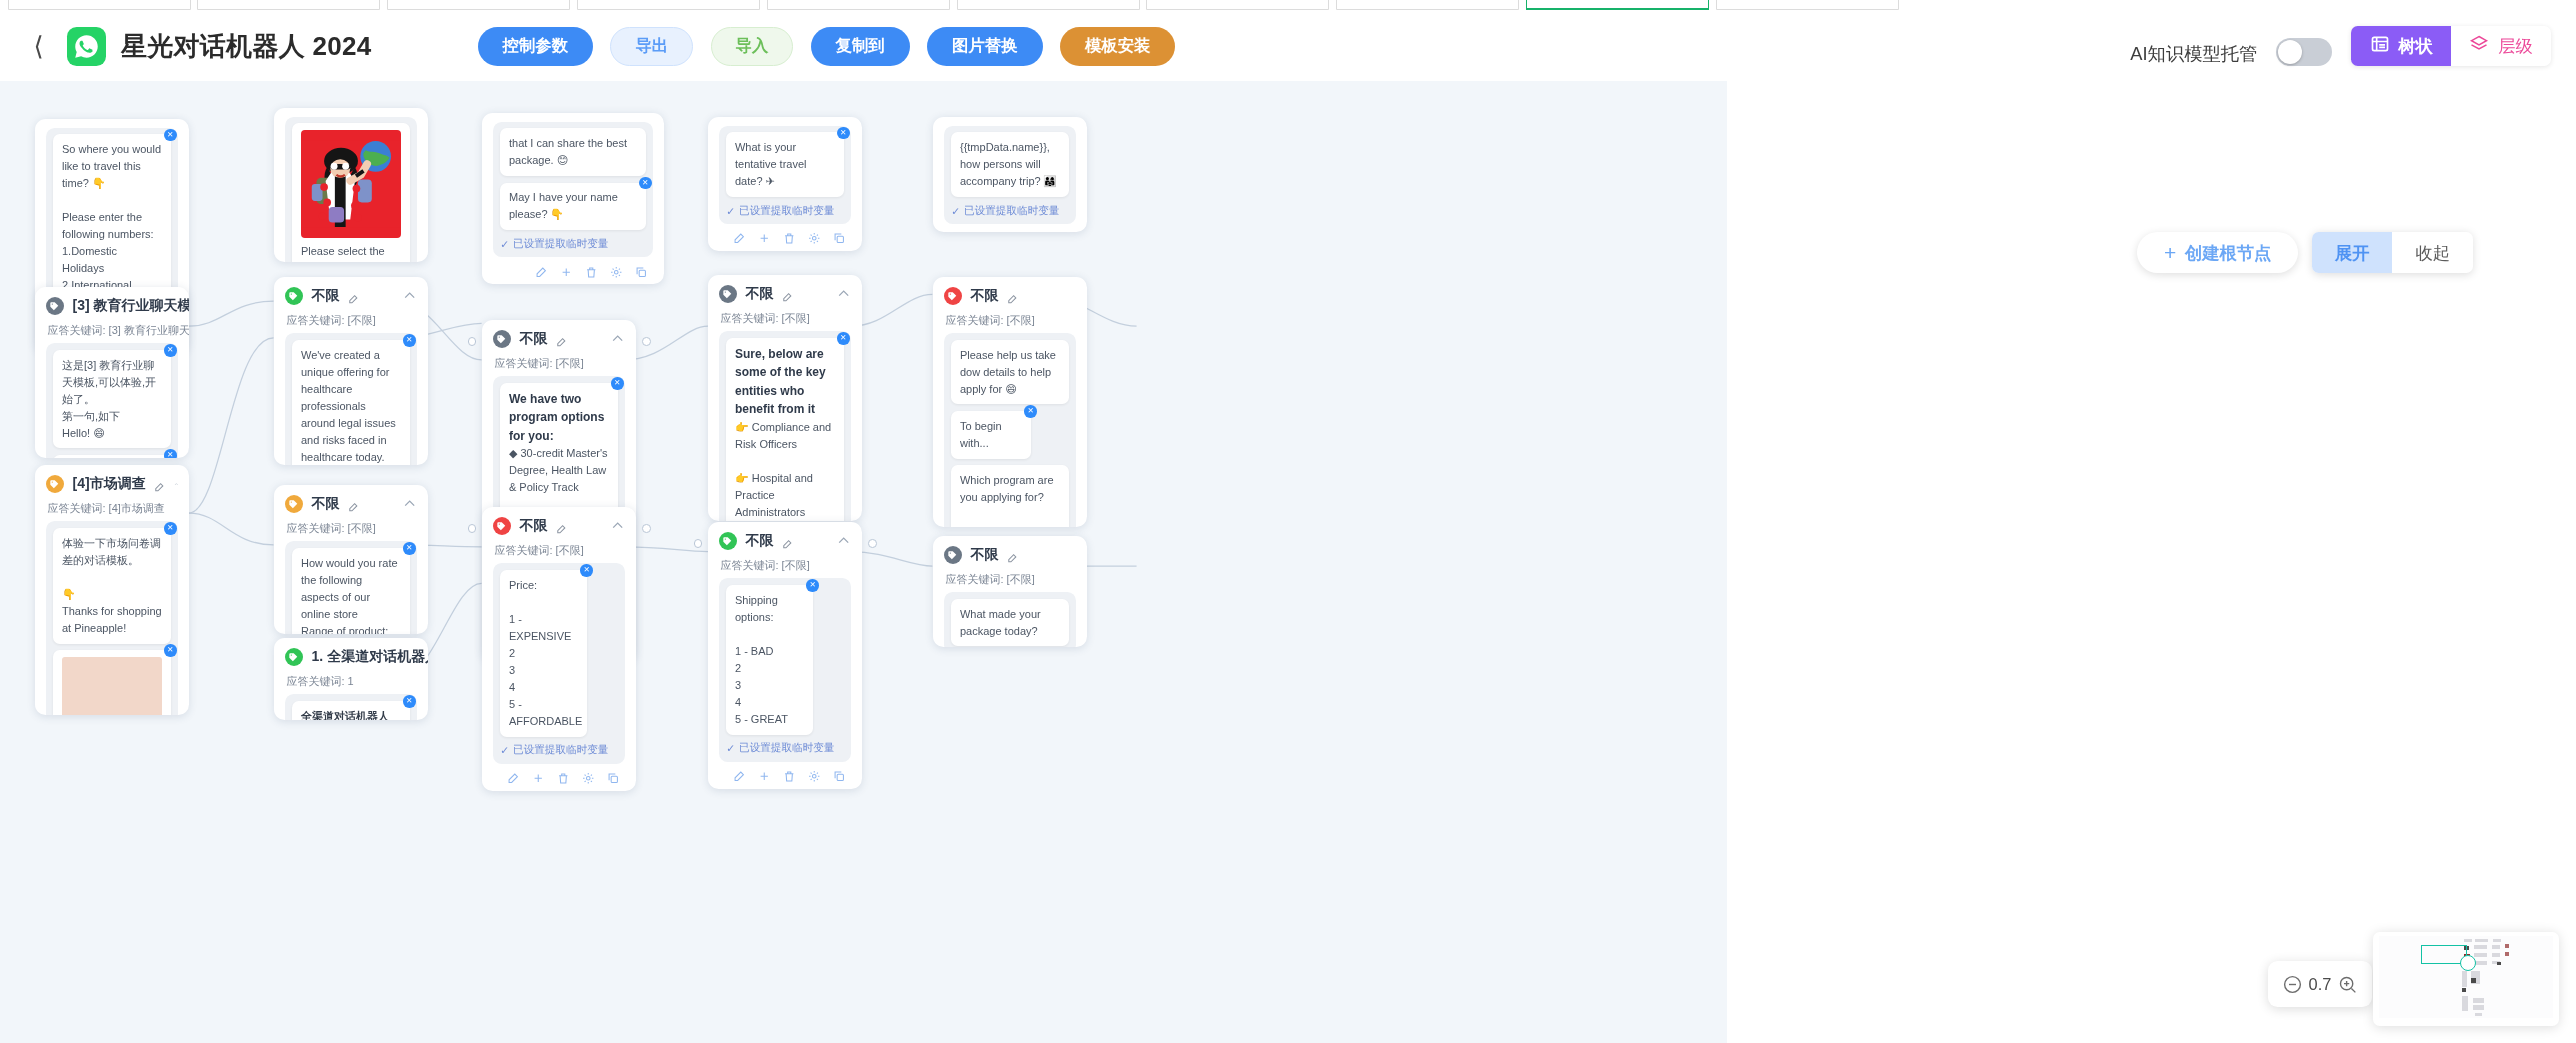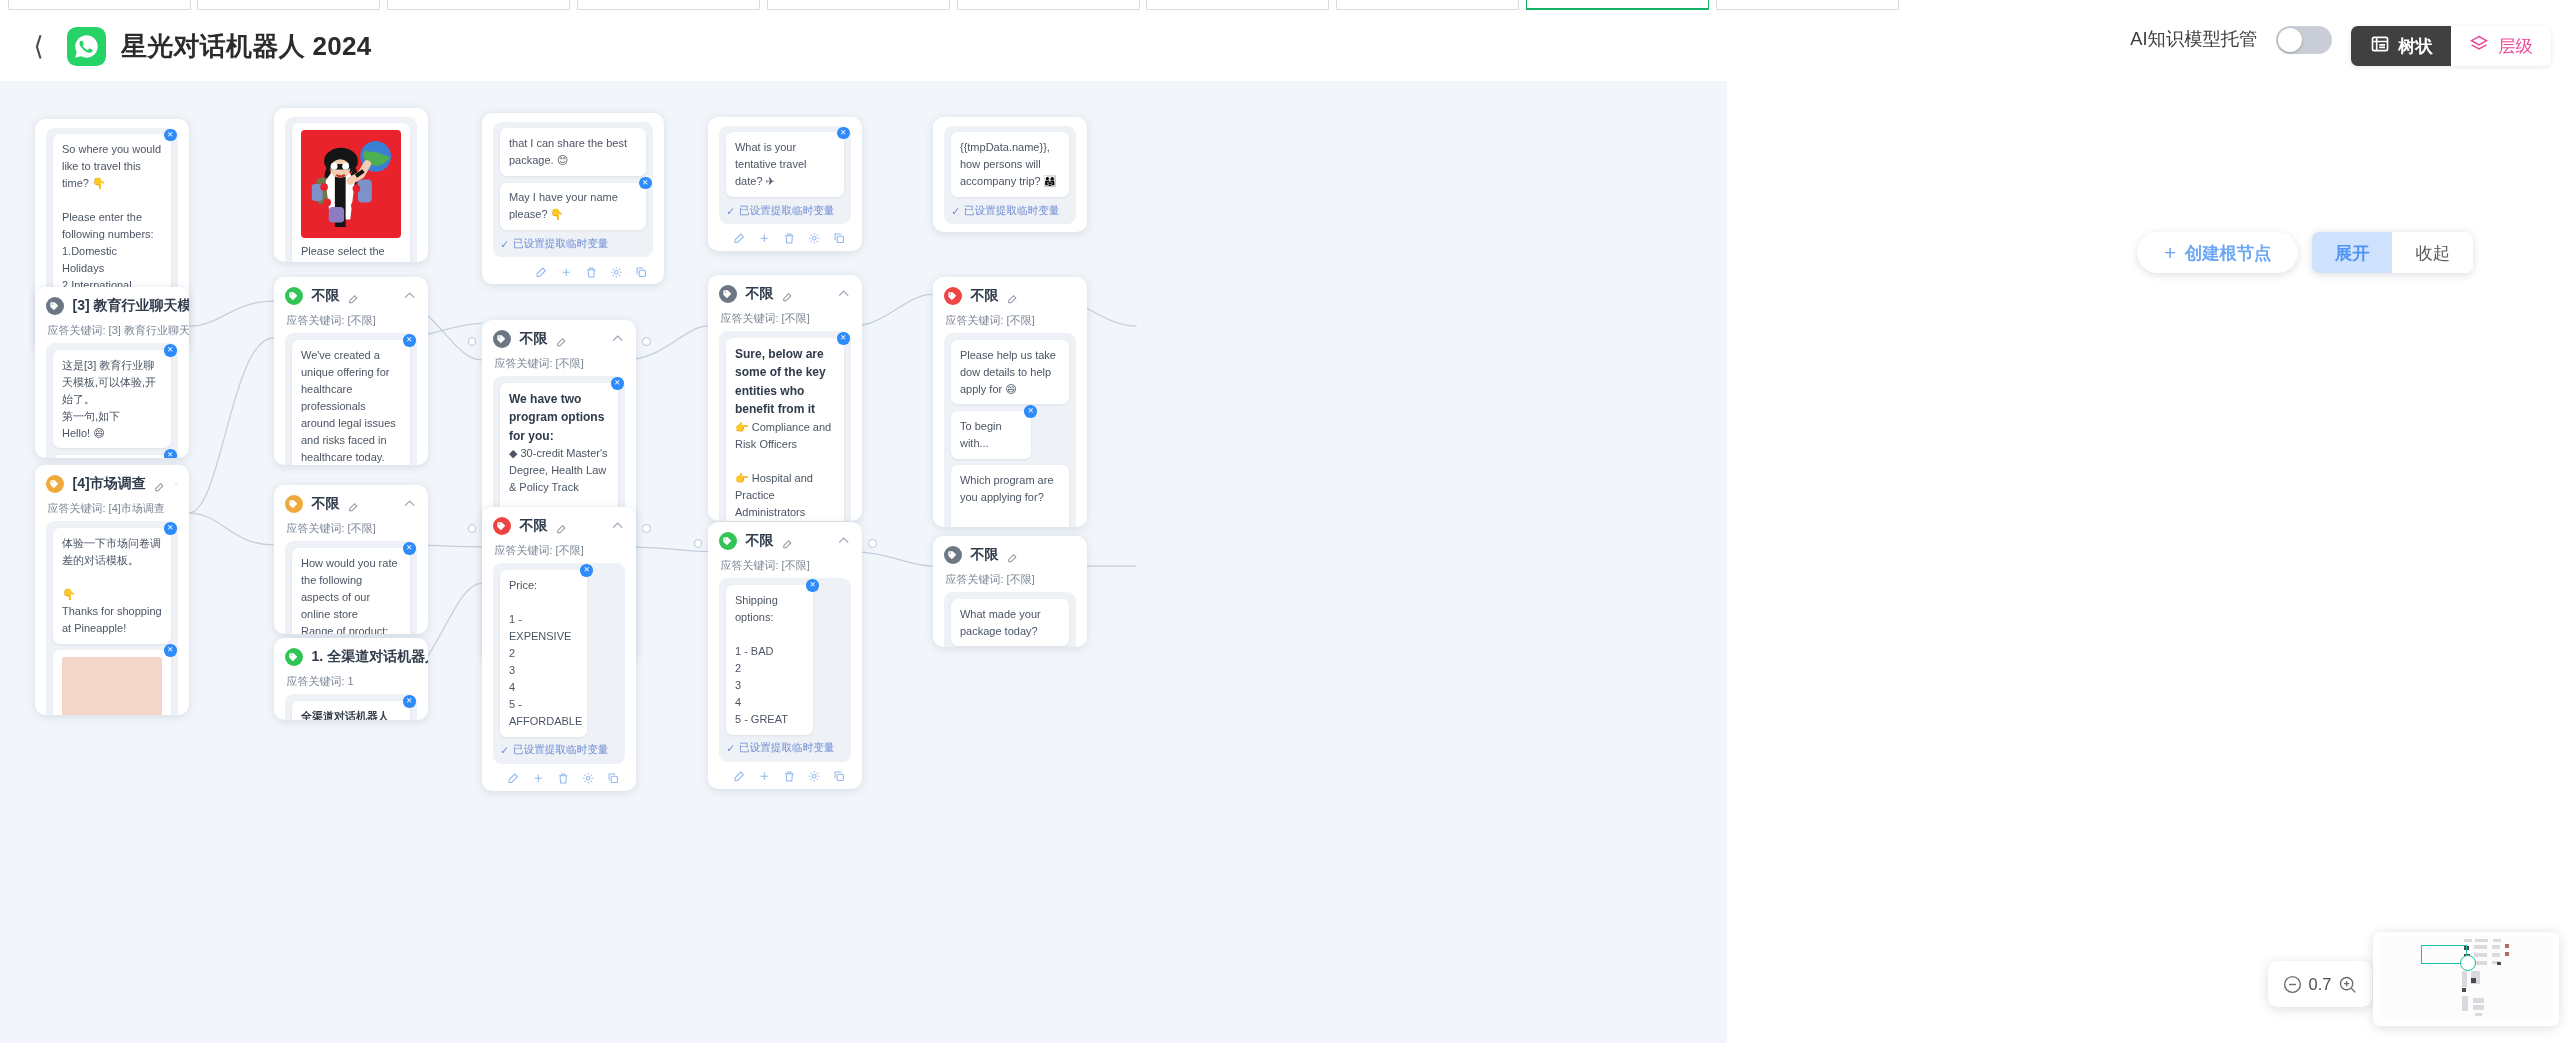"控制参数" div.toolbar { html: none -> <div> <div>控制参数</div> <div>导出</div> <div>导入</div> <div>复制到</div> <div>图片替换</div> <div>模板安装</div> </div> }
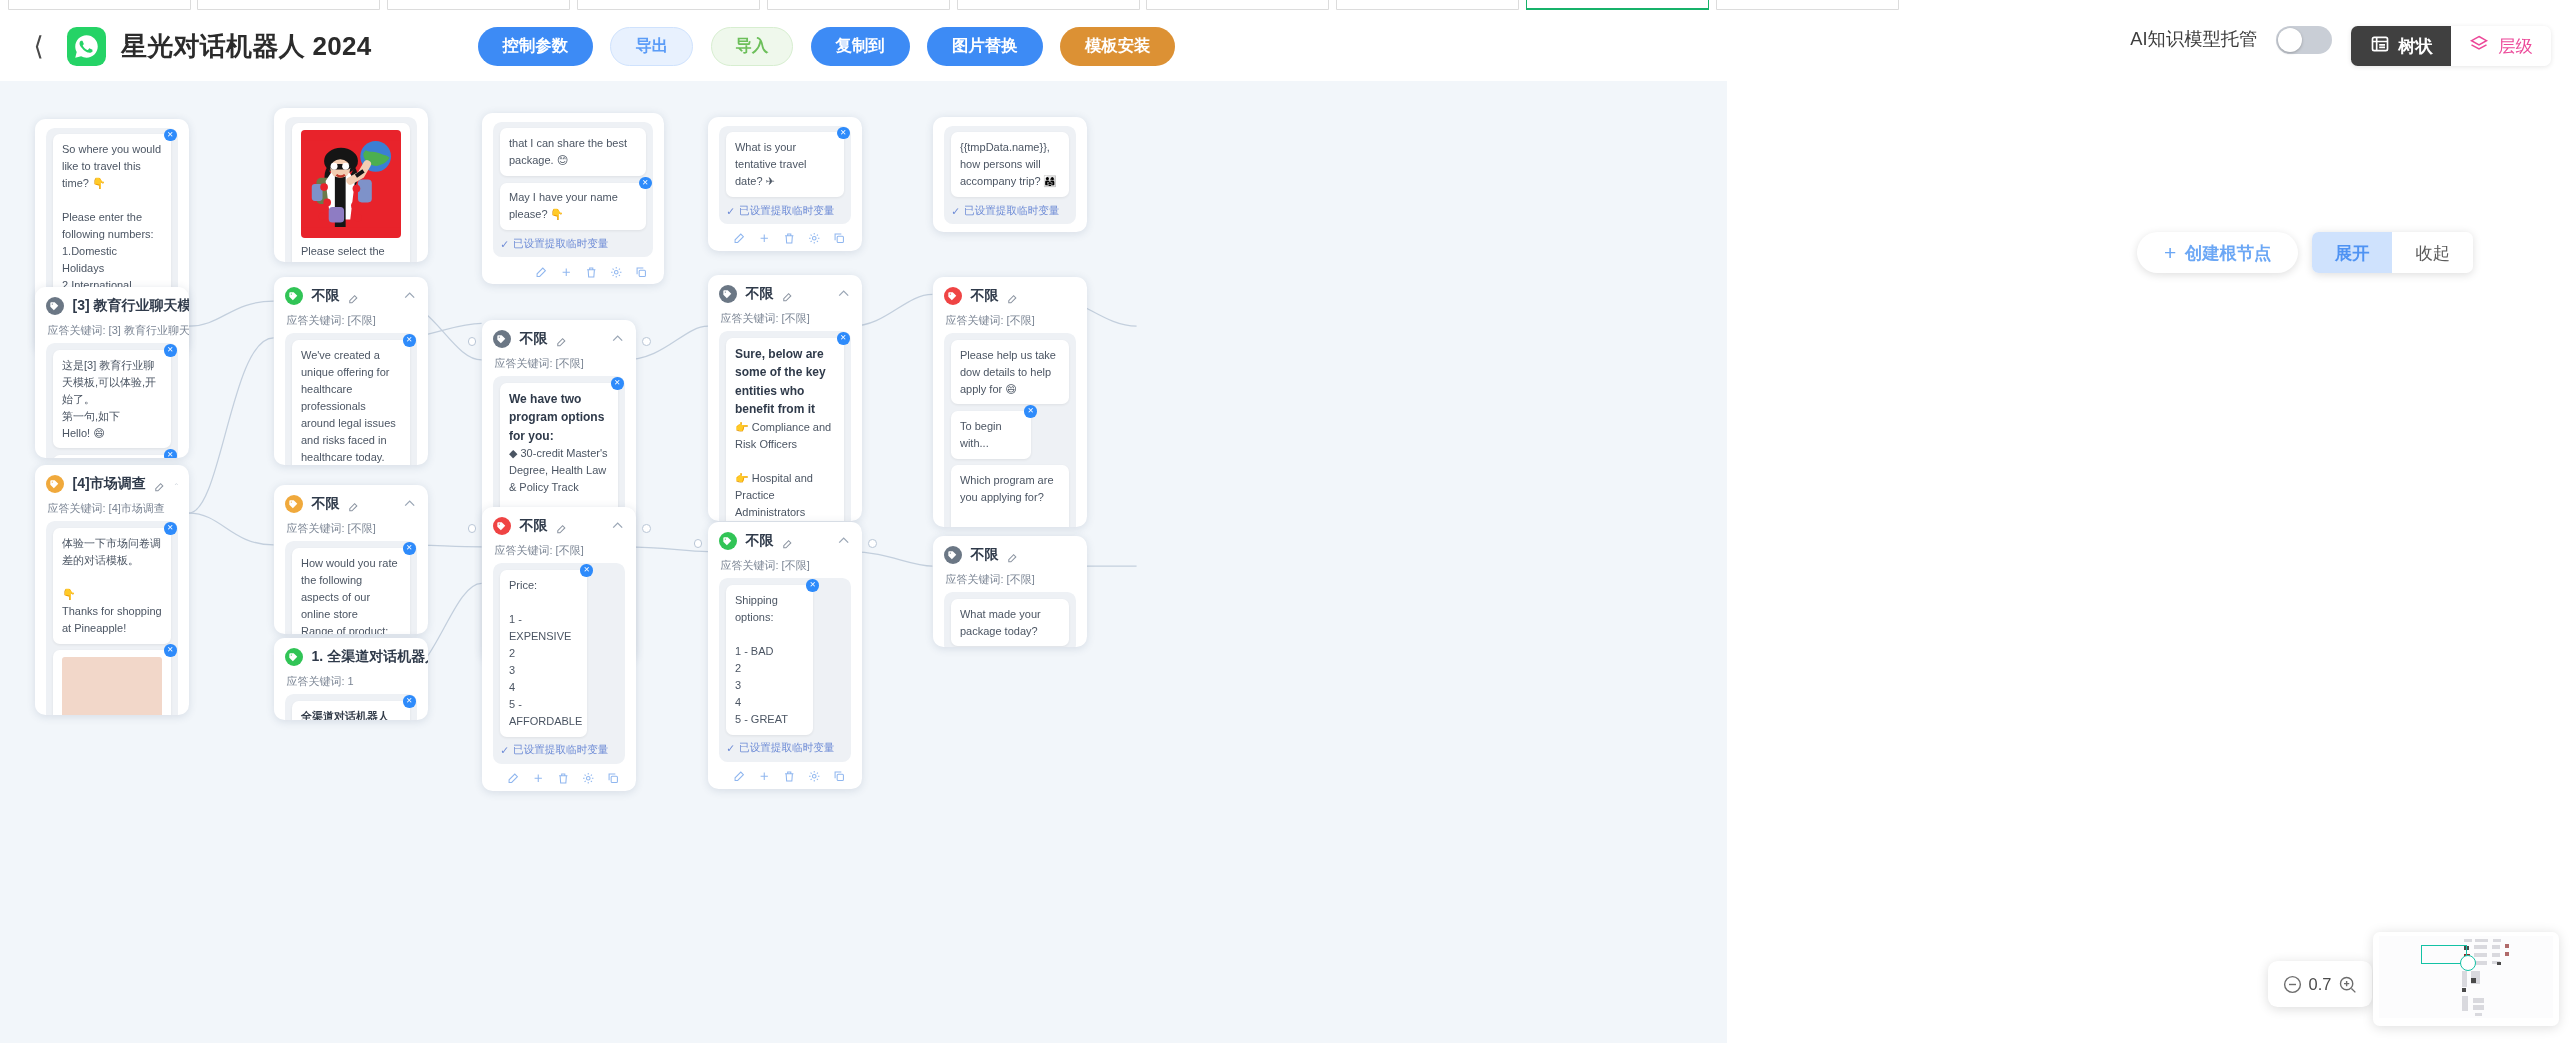"AI知识模型托管" .header-right { align-items: flex-start -> flex-end }
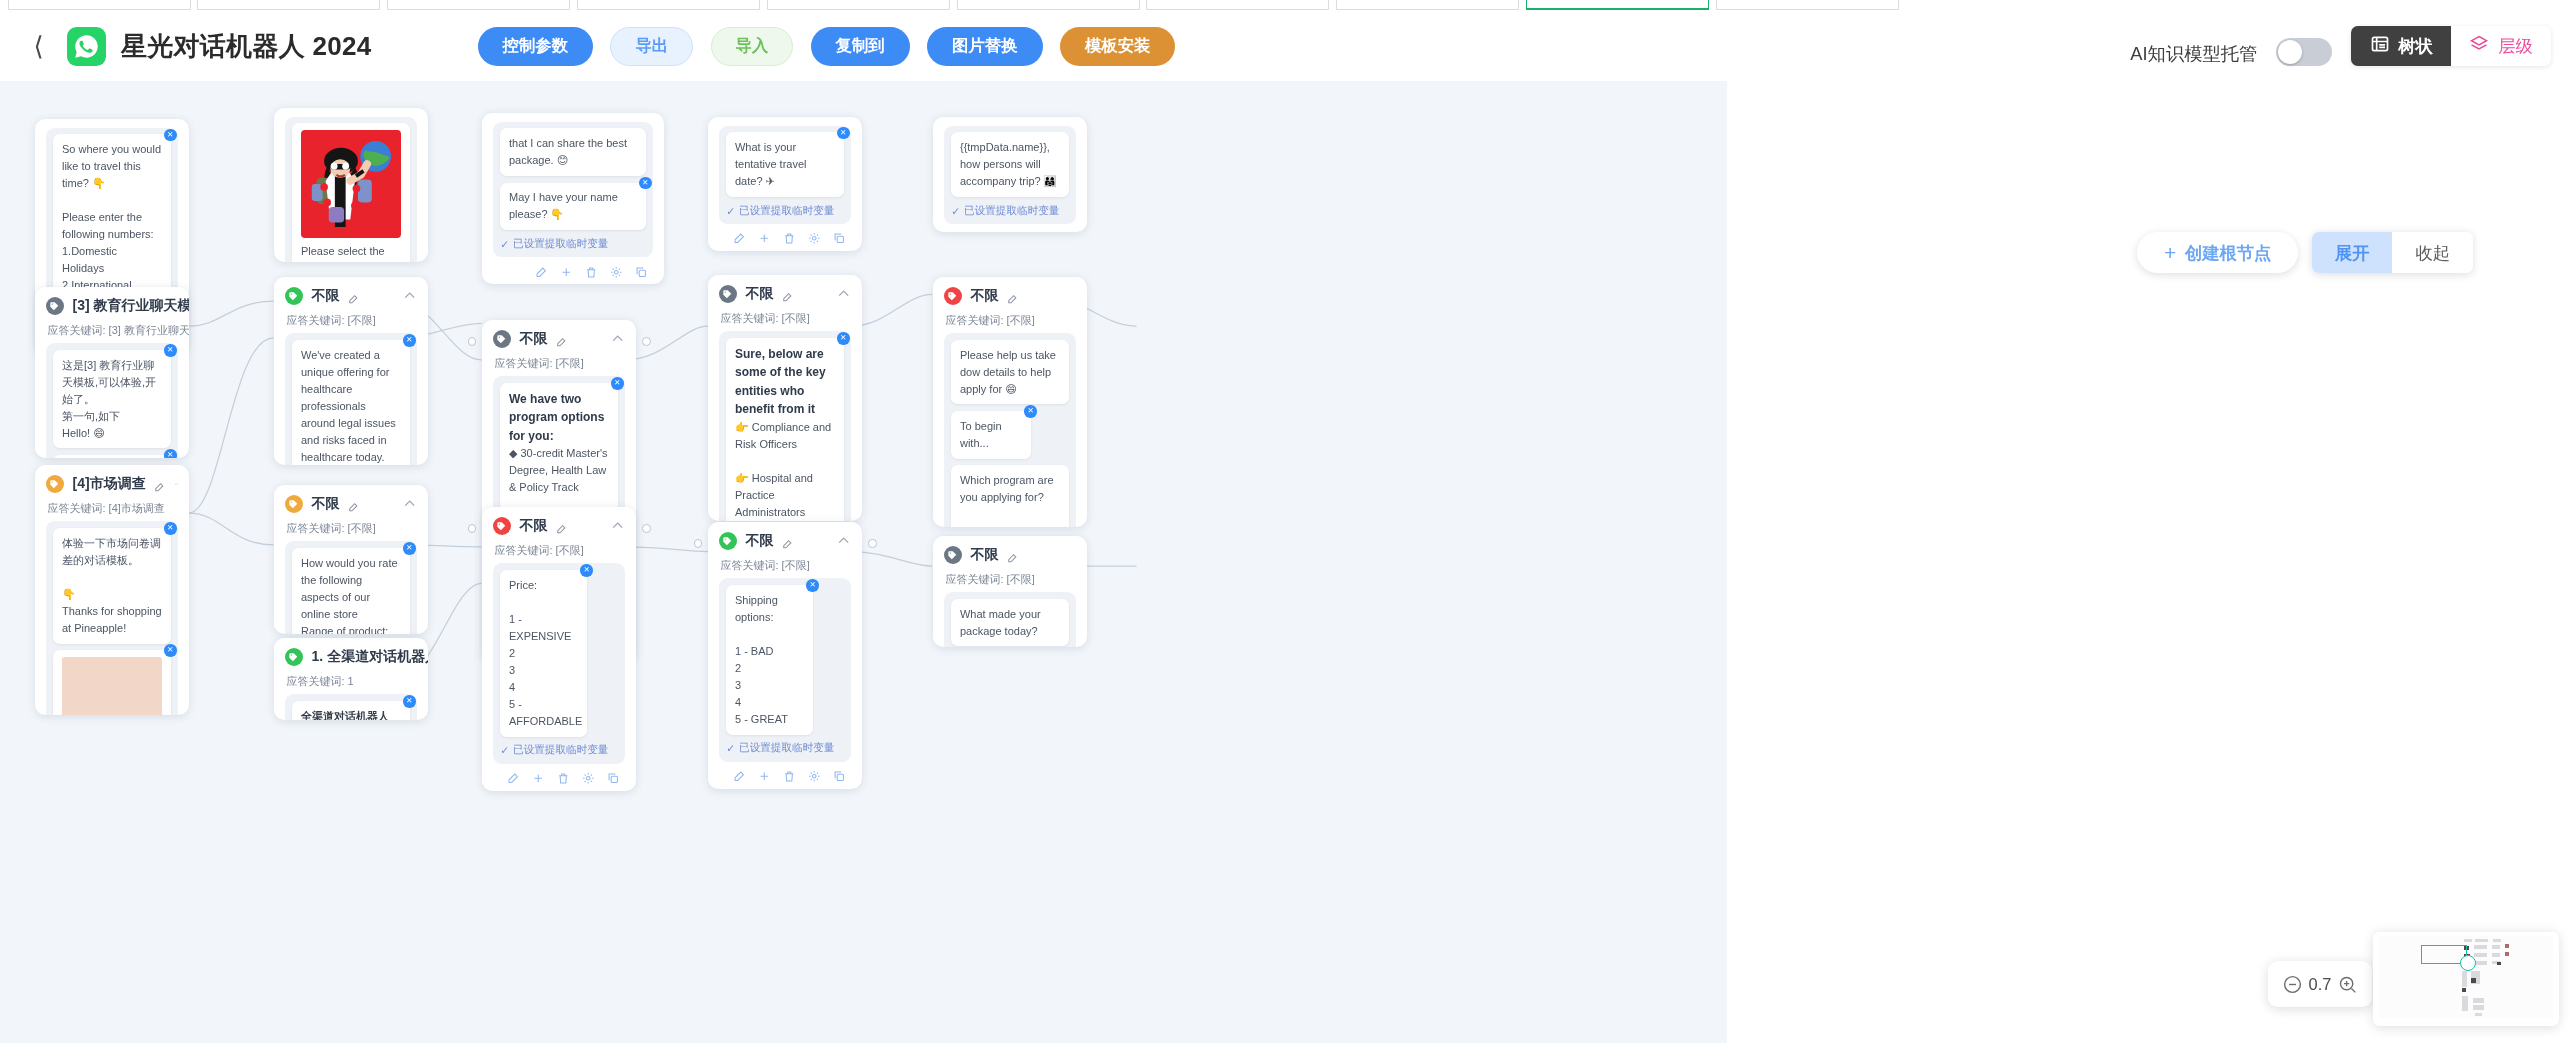"树状" .seg .opt.active { background: #404040 -> #8b5cf6 }
